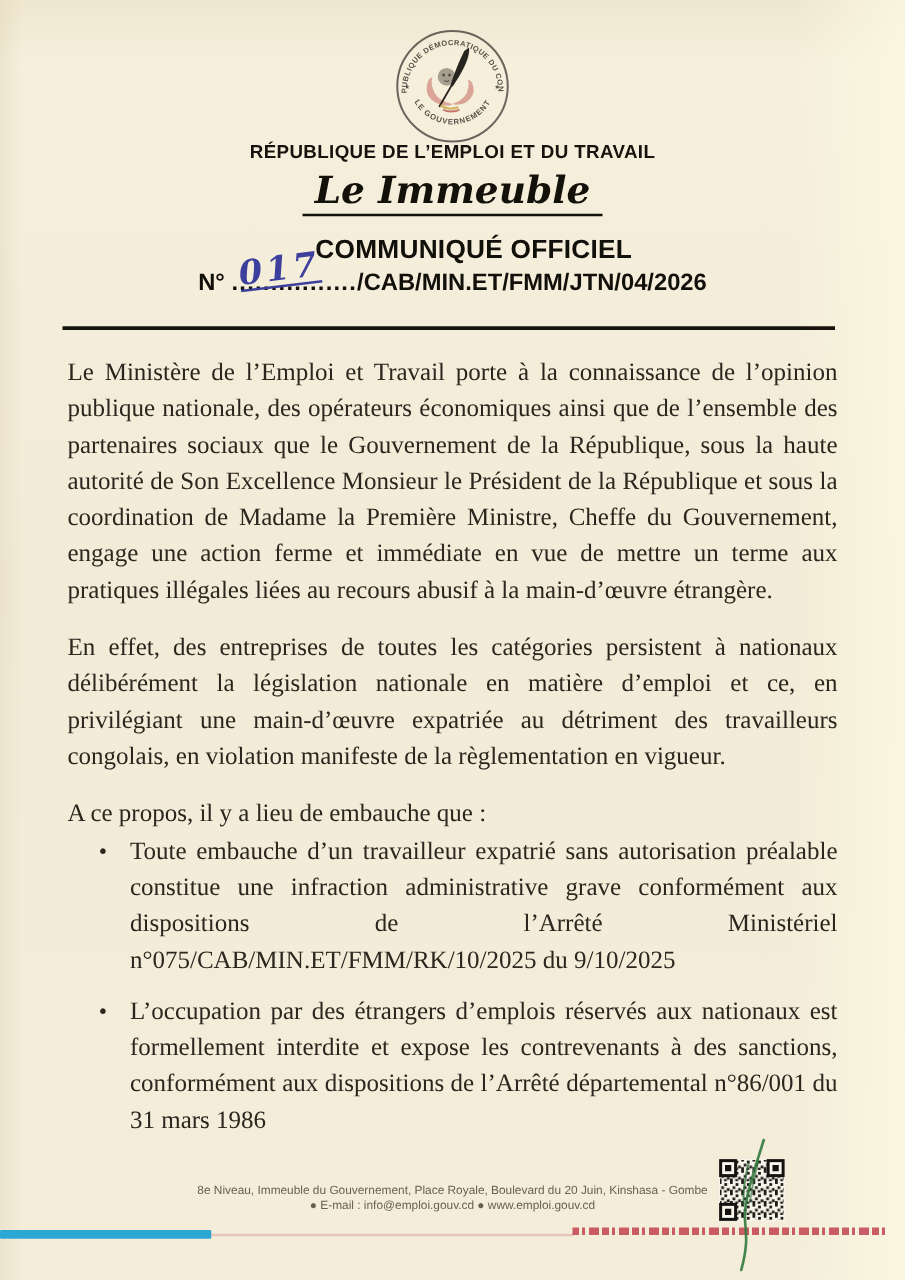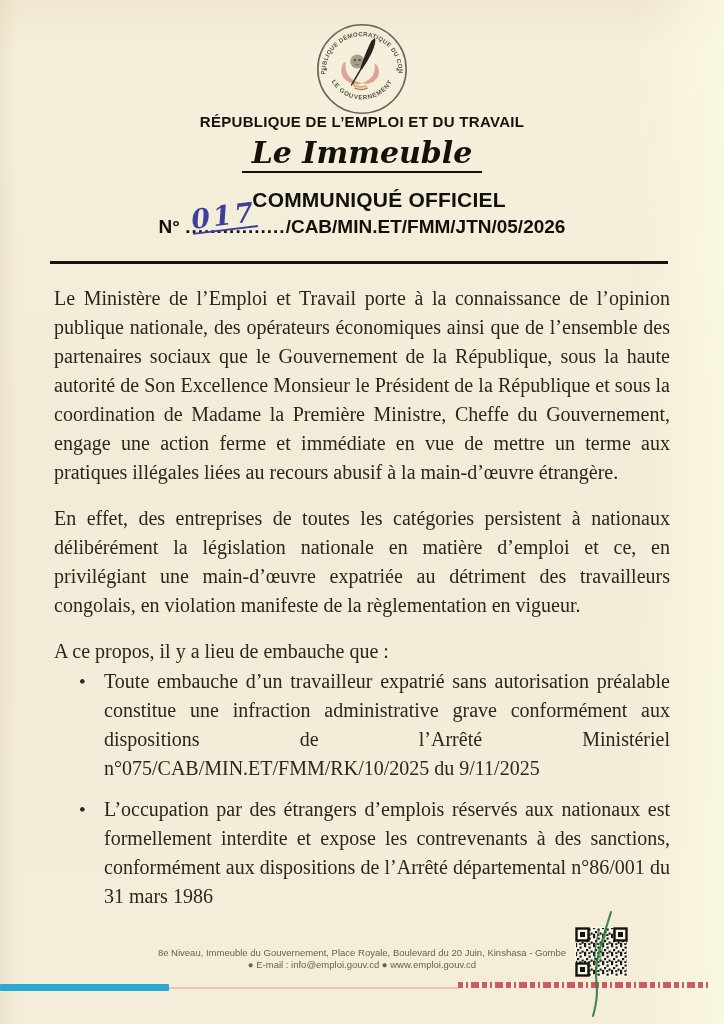"/CAB/MIN.ET/FMM/JTN/05/2026" span { text: /CAB/MIN.ET/FMM/JTN/05/2026 -> /CAB/MIN.ET/FMM/JTN/04/2026 }
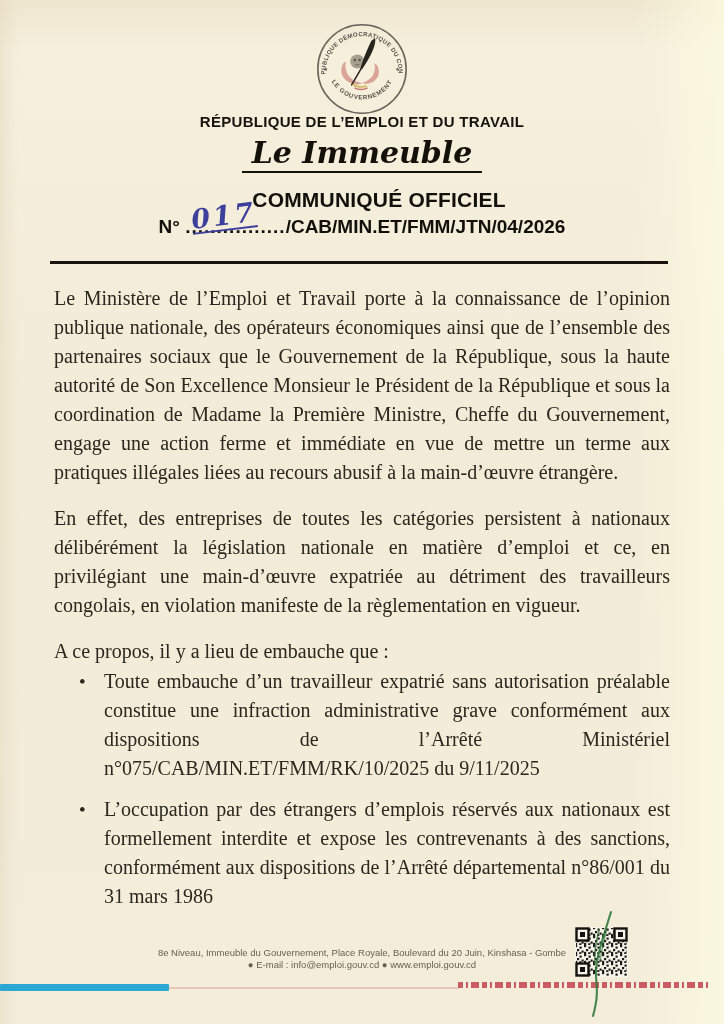"Toute embauche d’un travailleur expatrié" li { text: 9/11/2025 -> 9/10/2025 }
